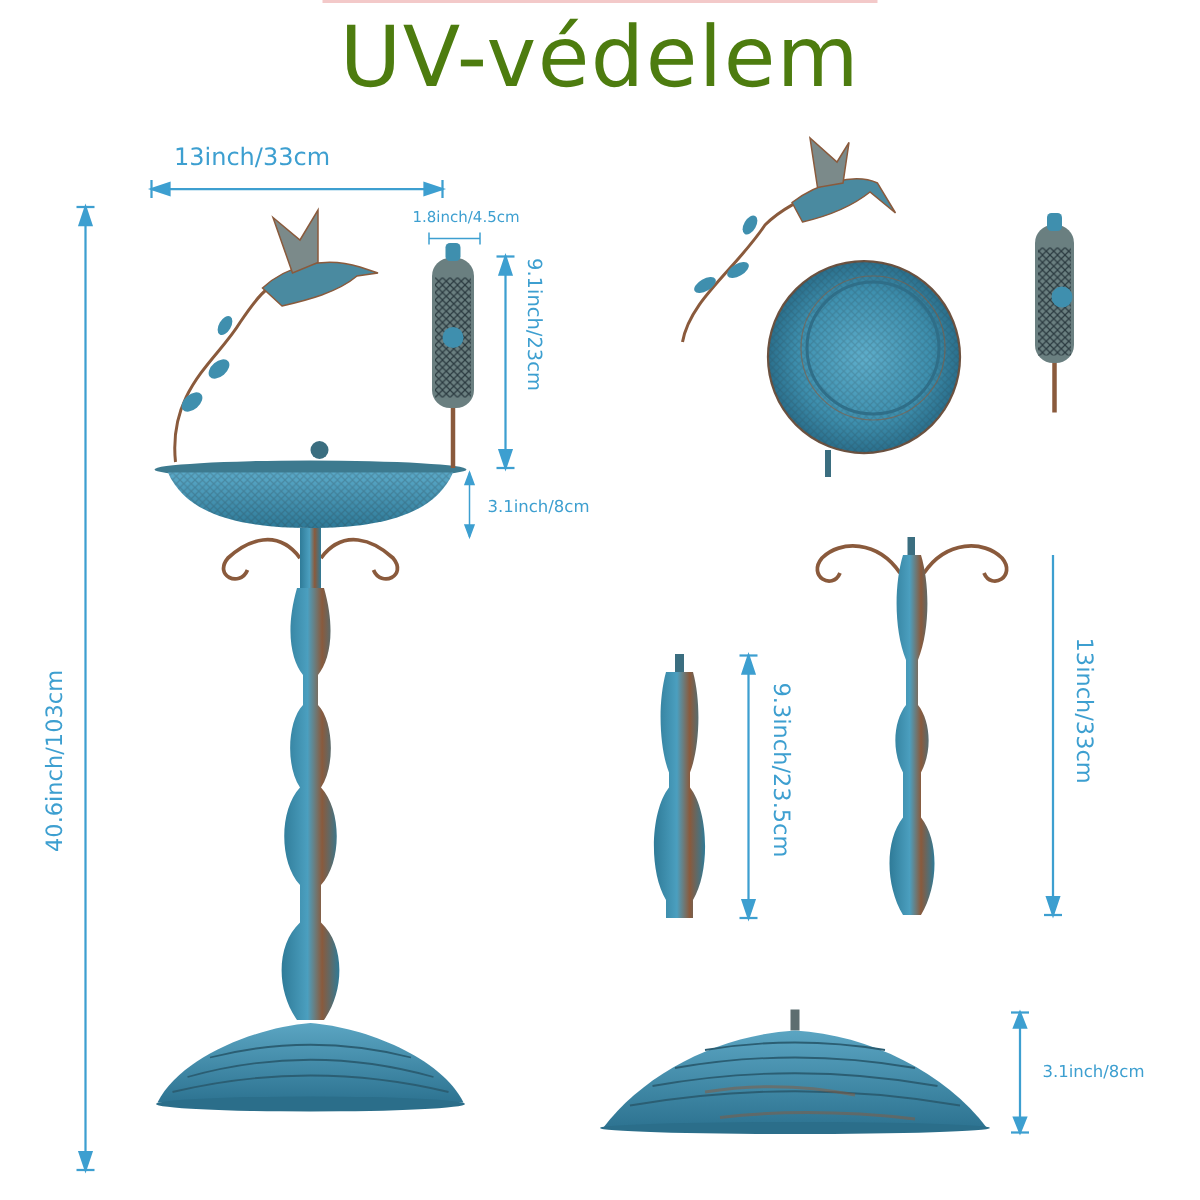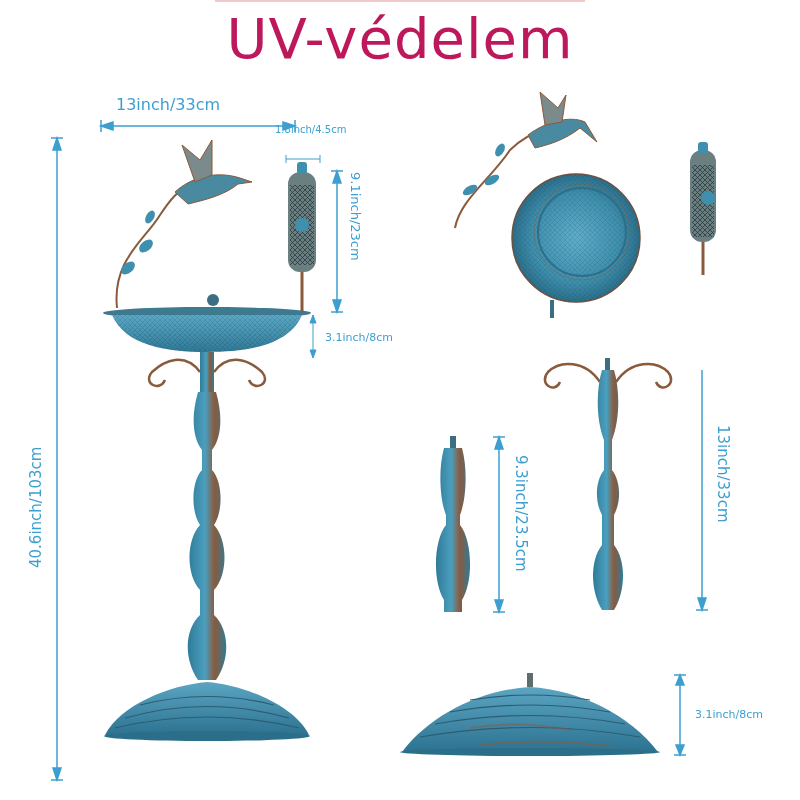"UV-védelem" .title { color: #be185d -> #4d7c0f }
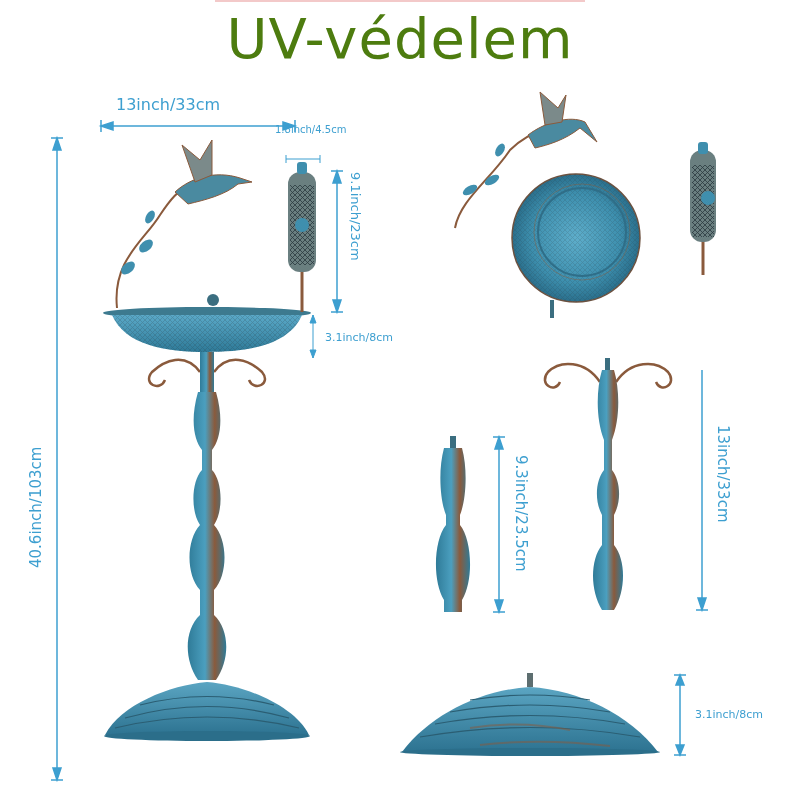"1.8inch/4.5cm" div.lbl { top: 124px -> 140px }
